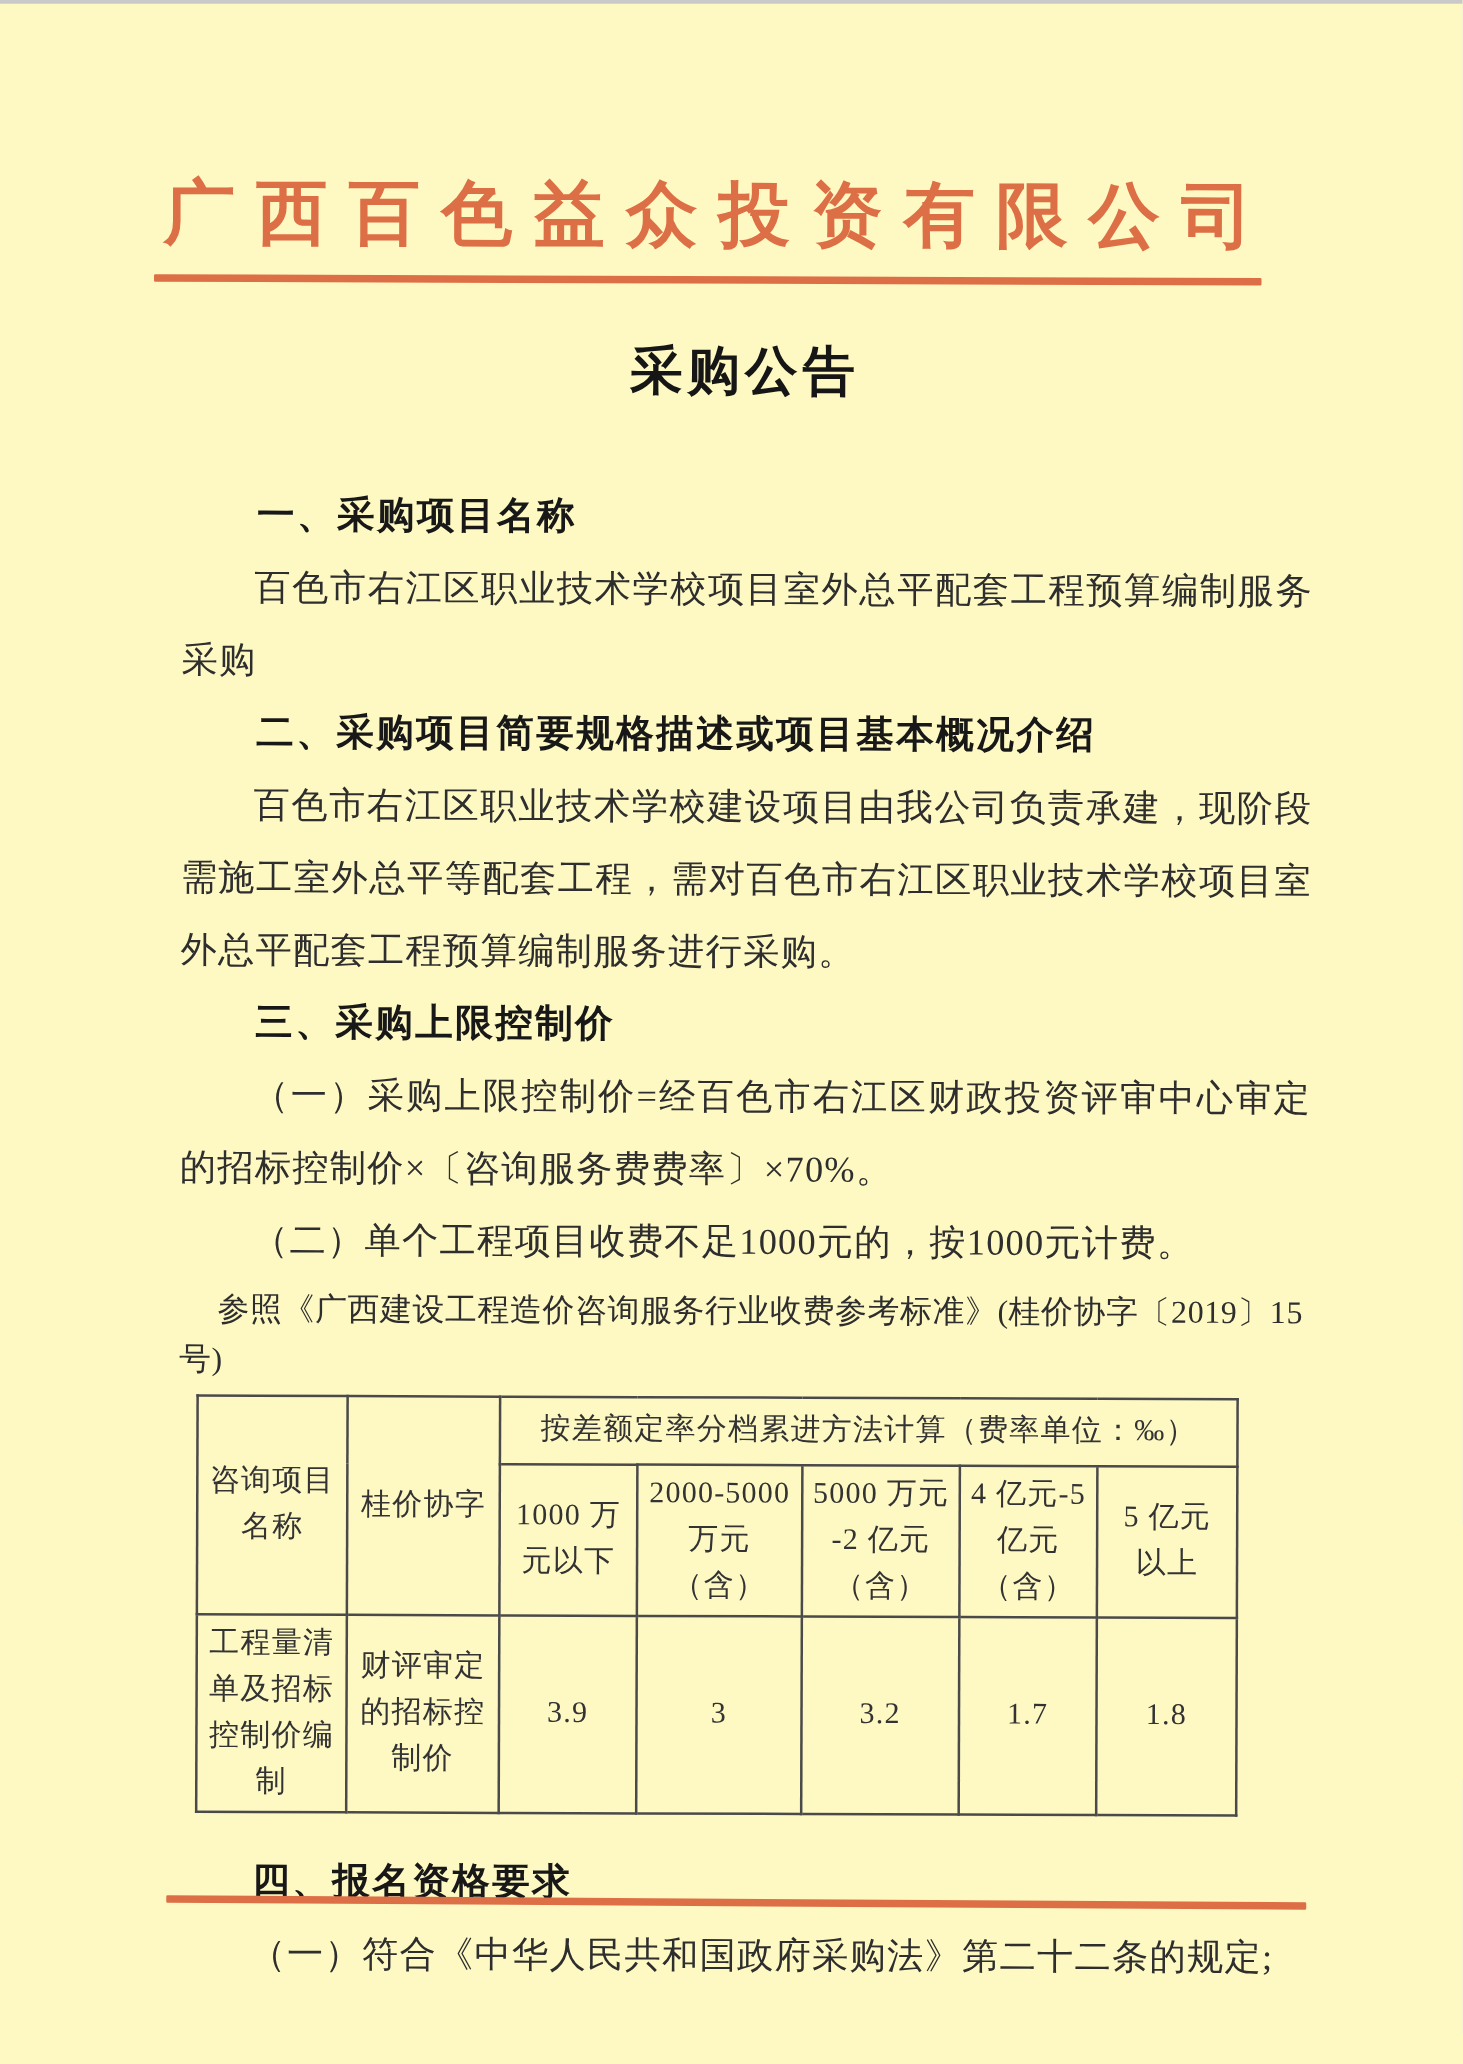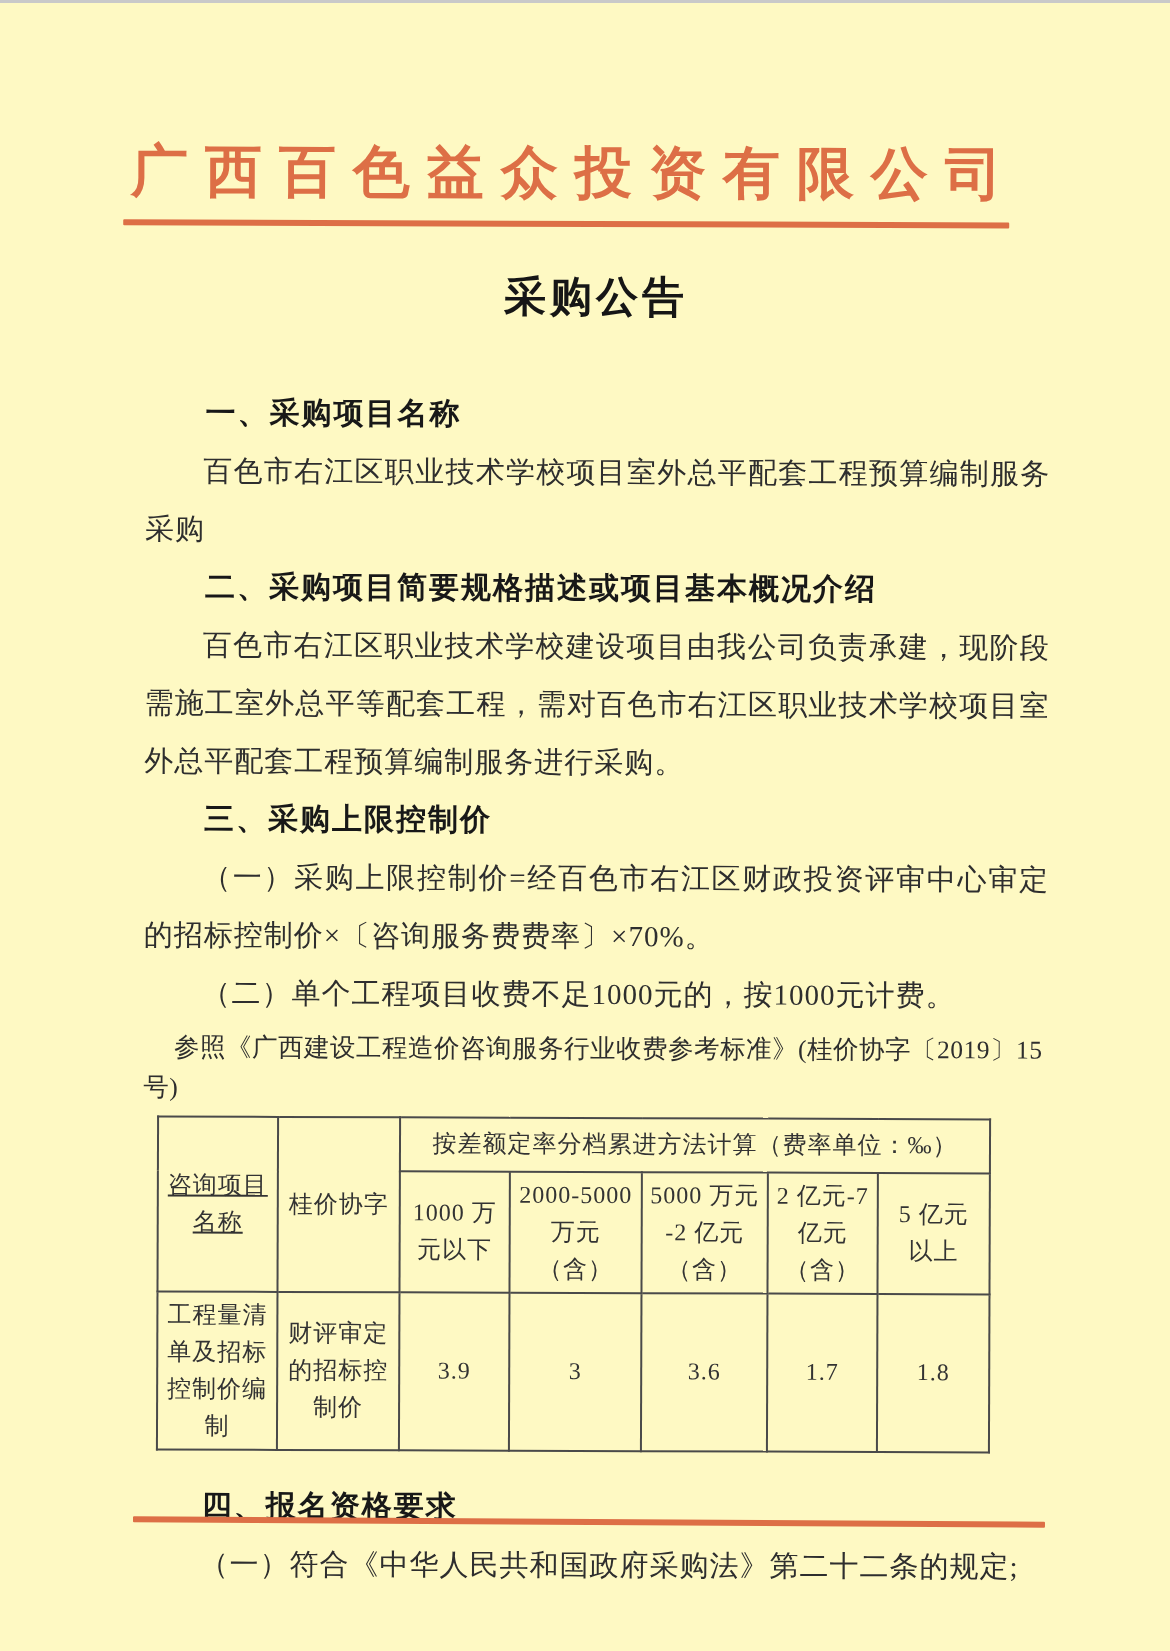"咨询项目" td { text-decoration: underline -> none }
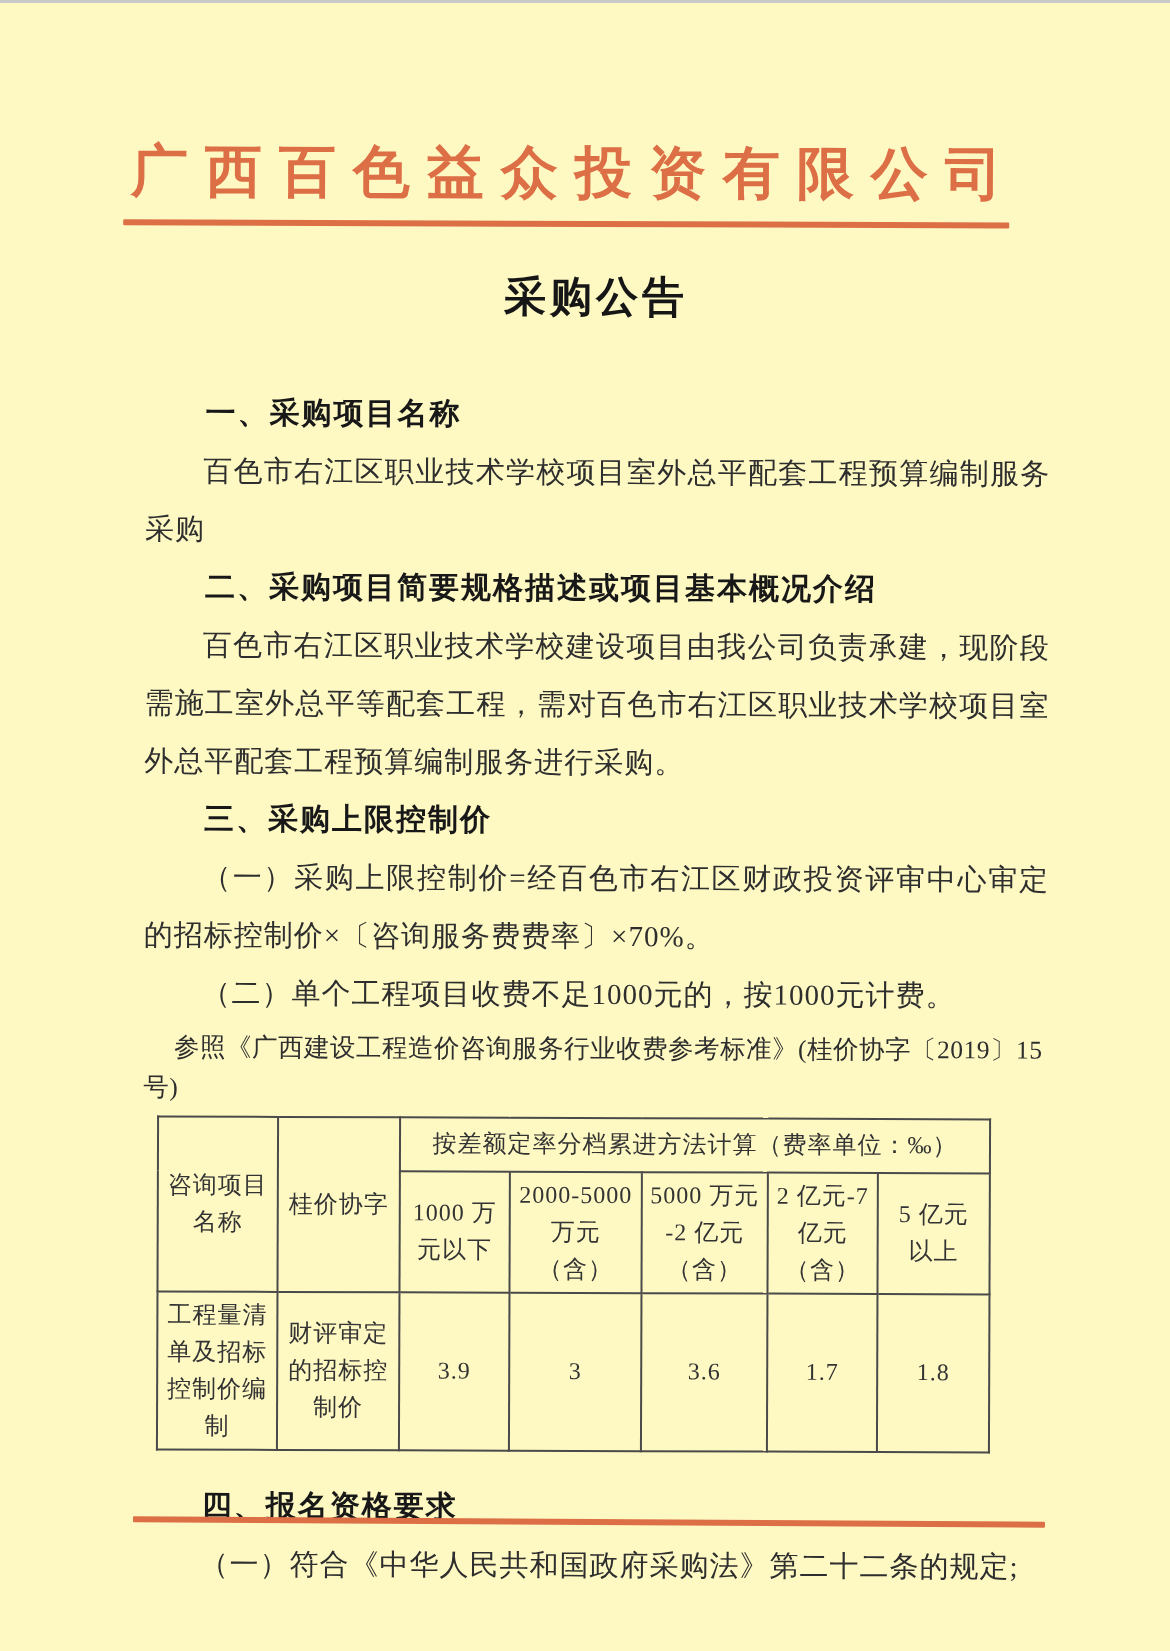"2 亿元-7" td { text: 2 亿元-7 -> 4 亿元-5 }
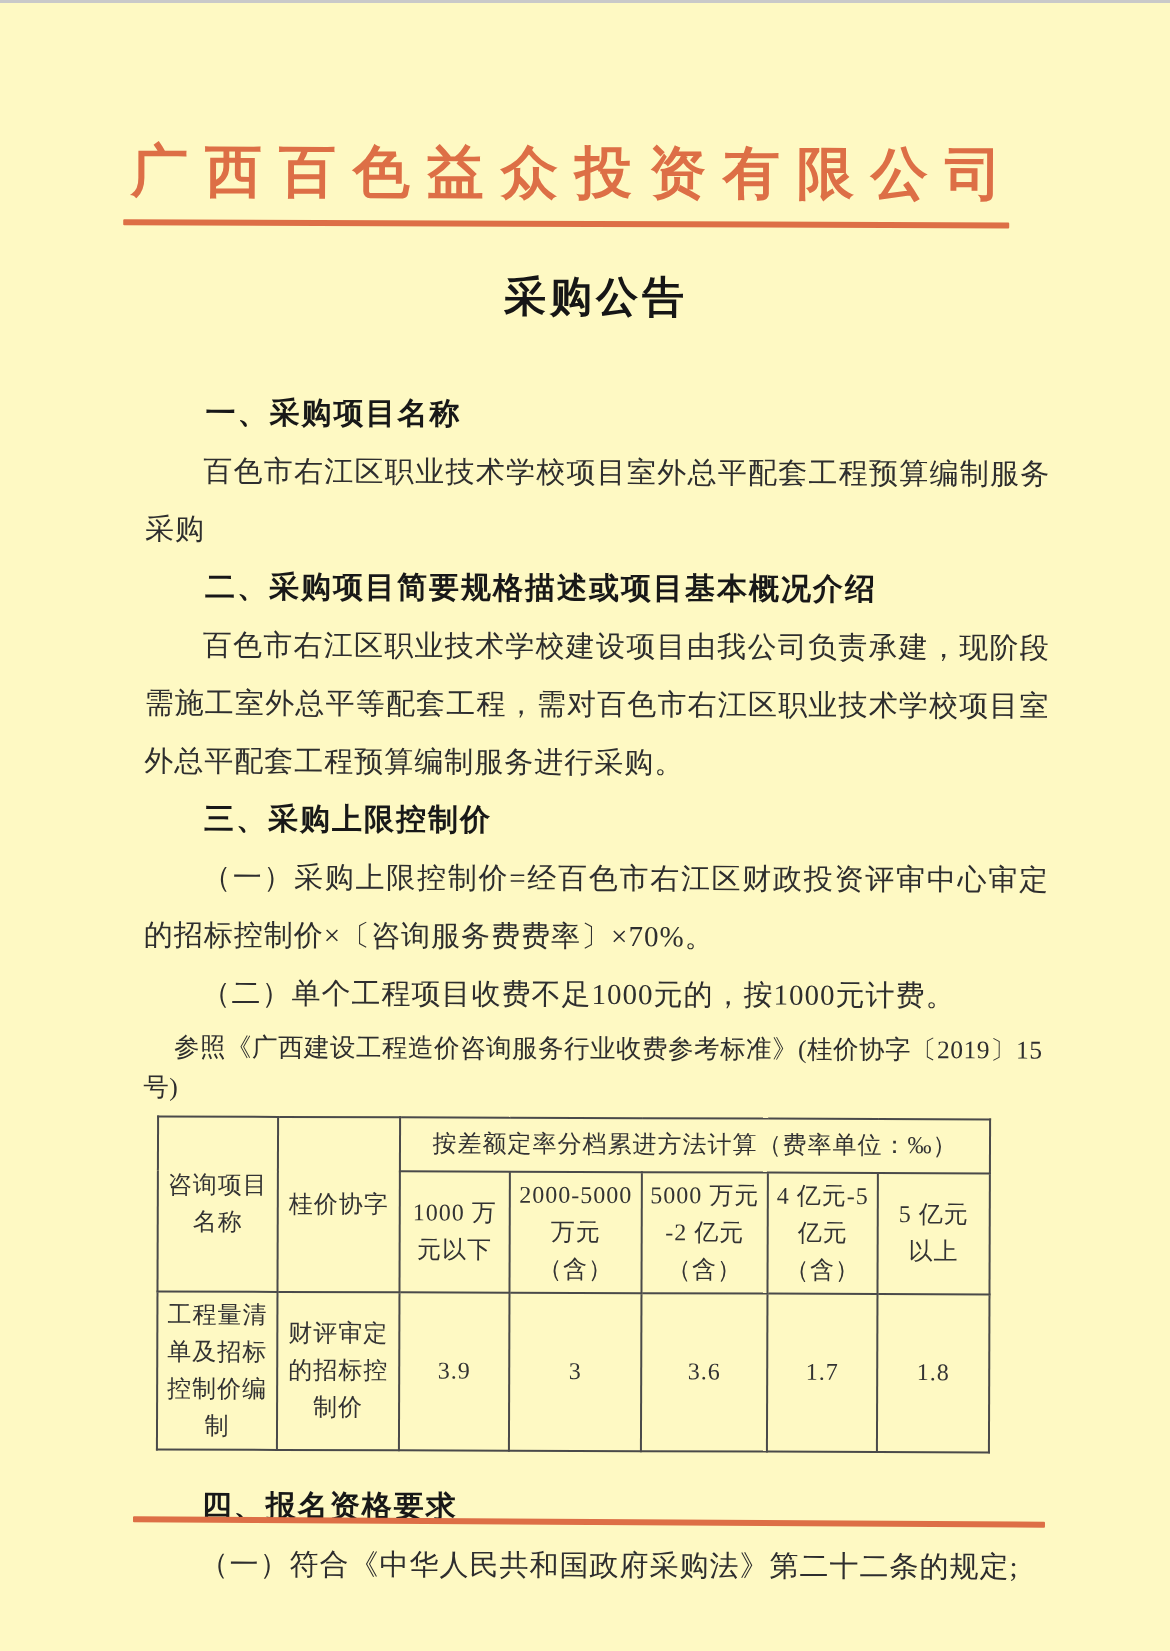"3.6" td.rate-cell { text: 3.6 -> 3.2 }
